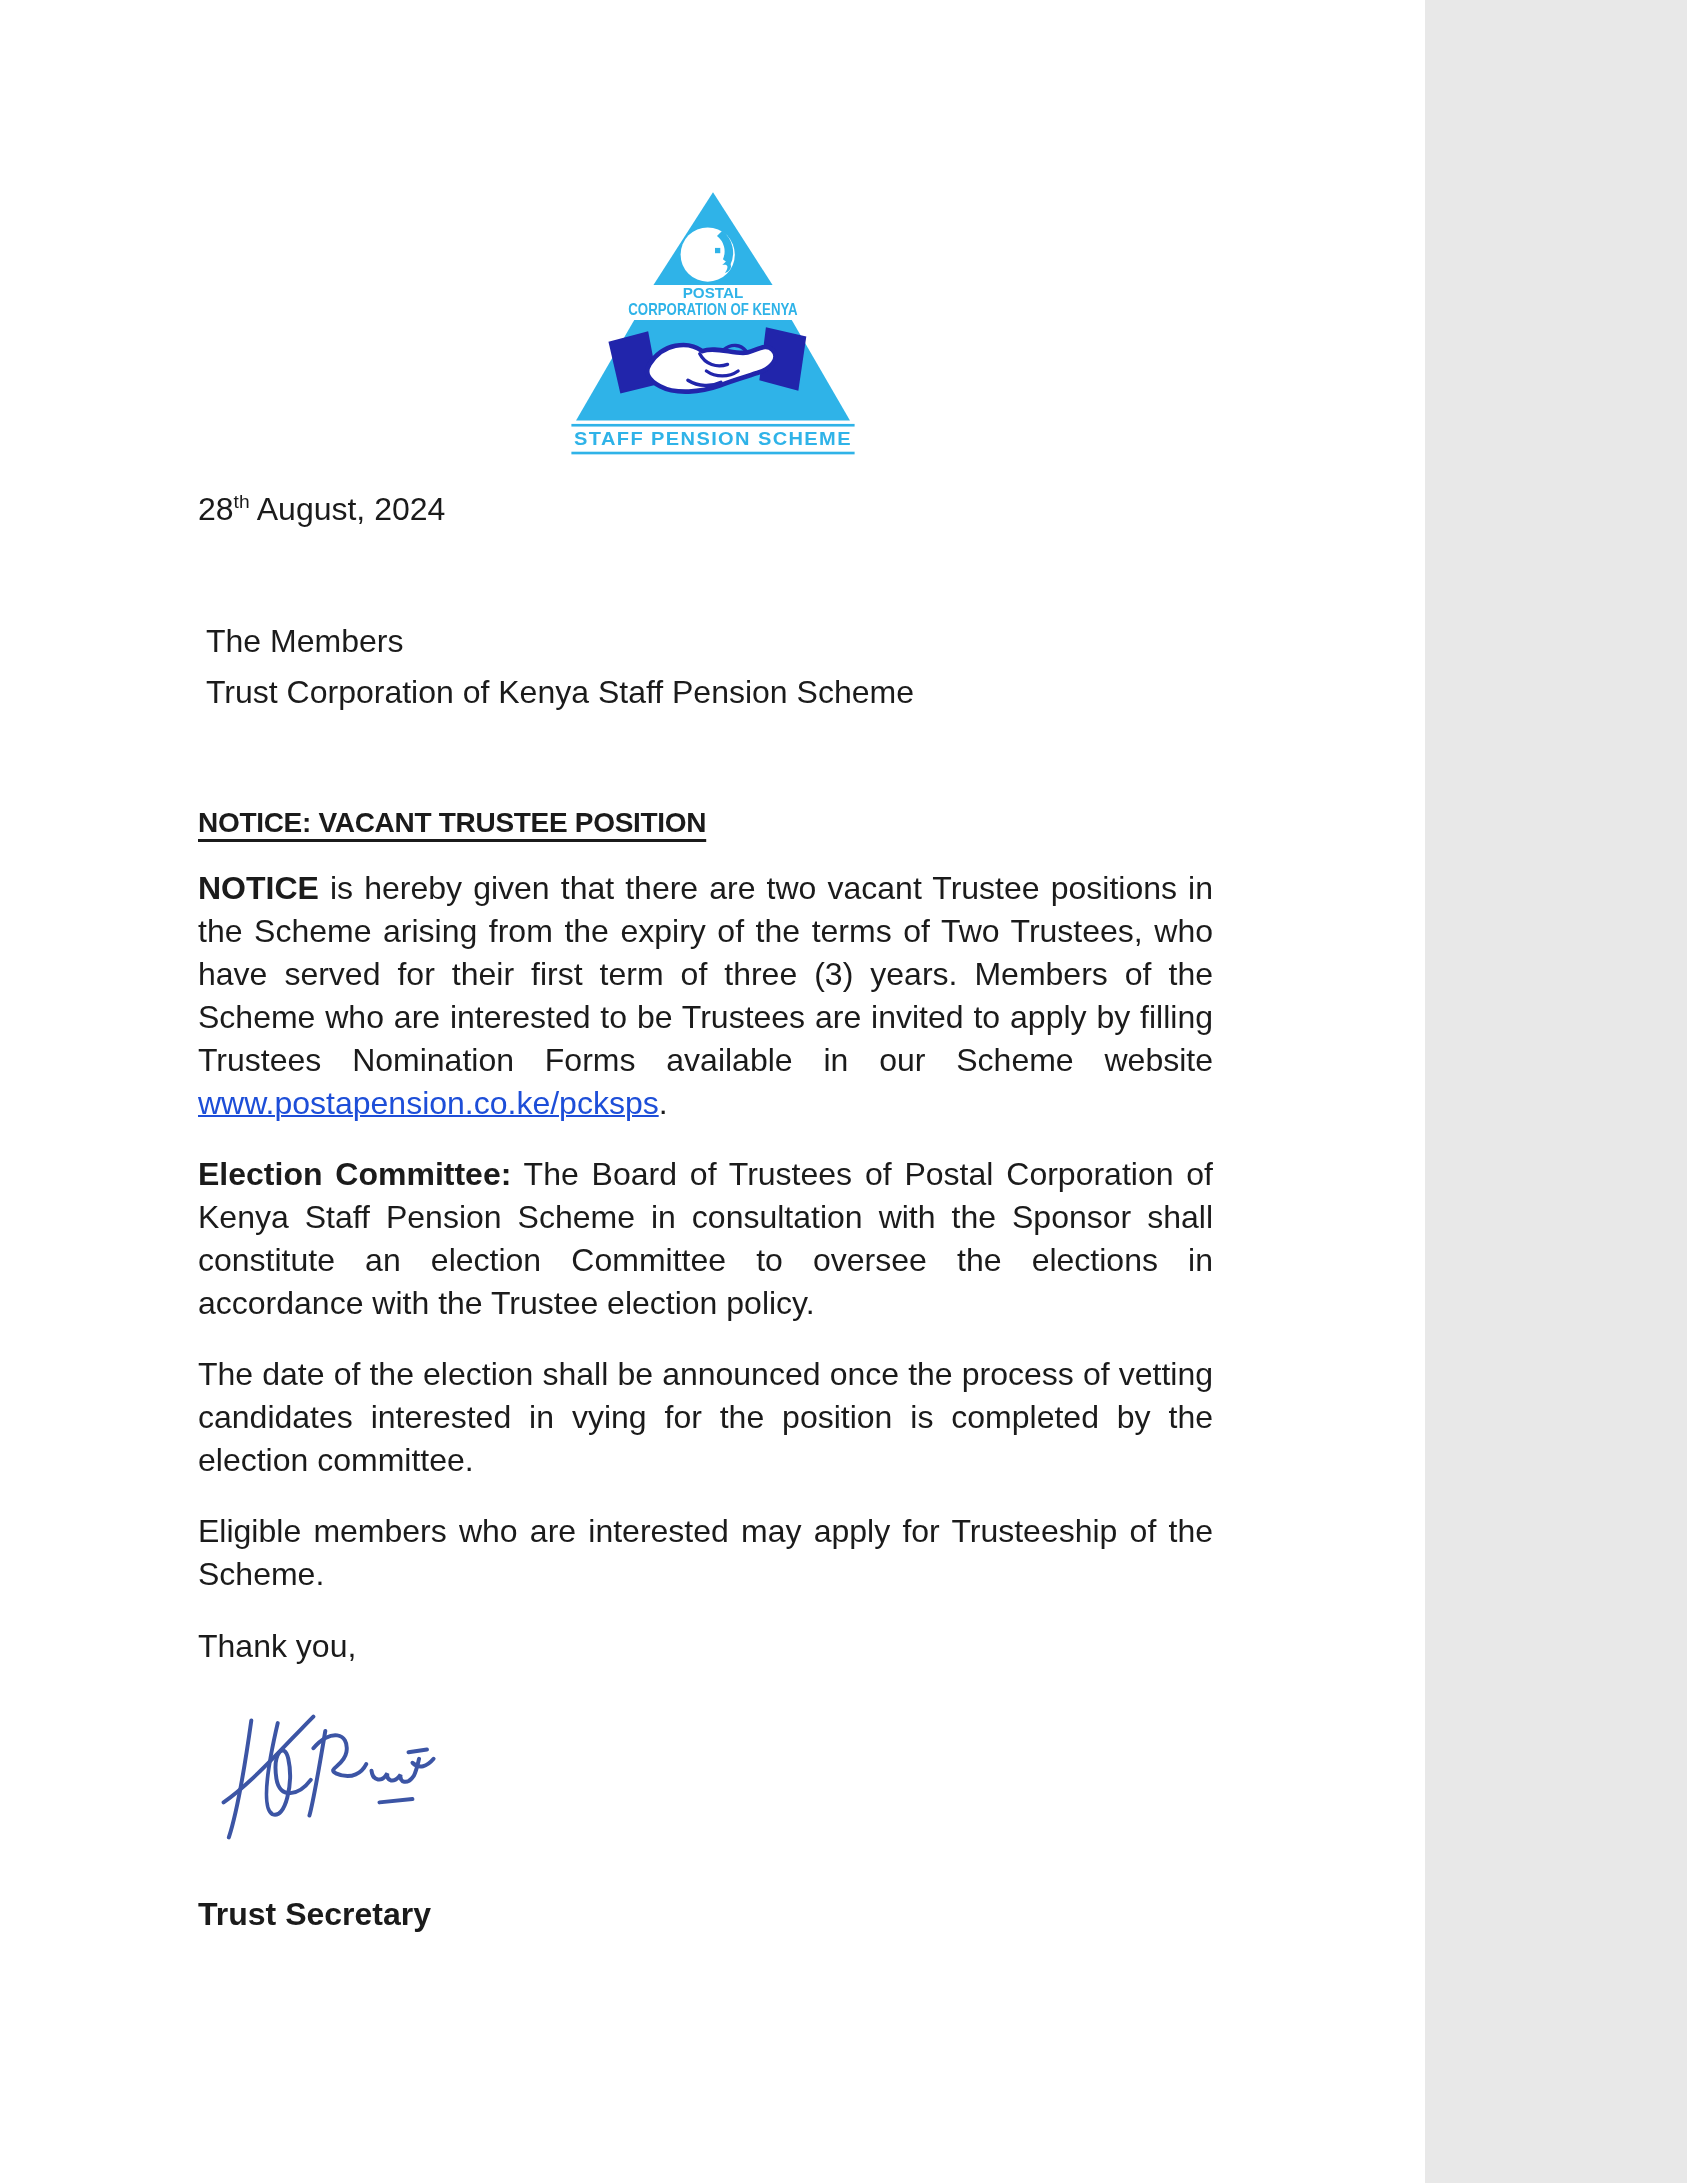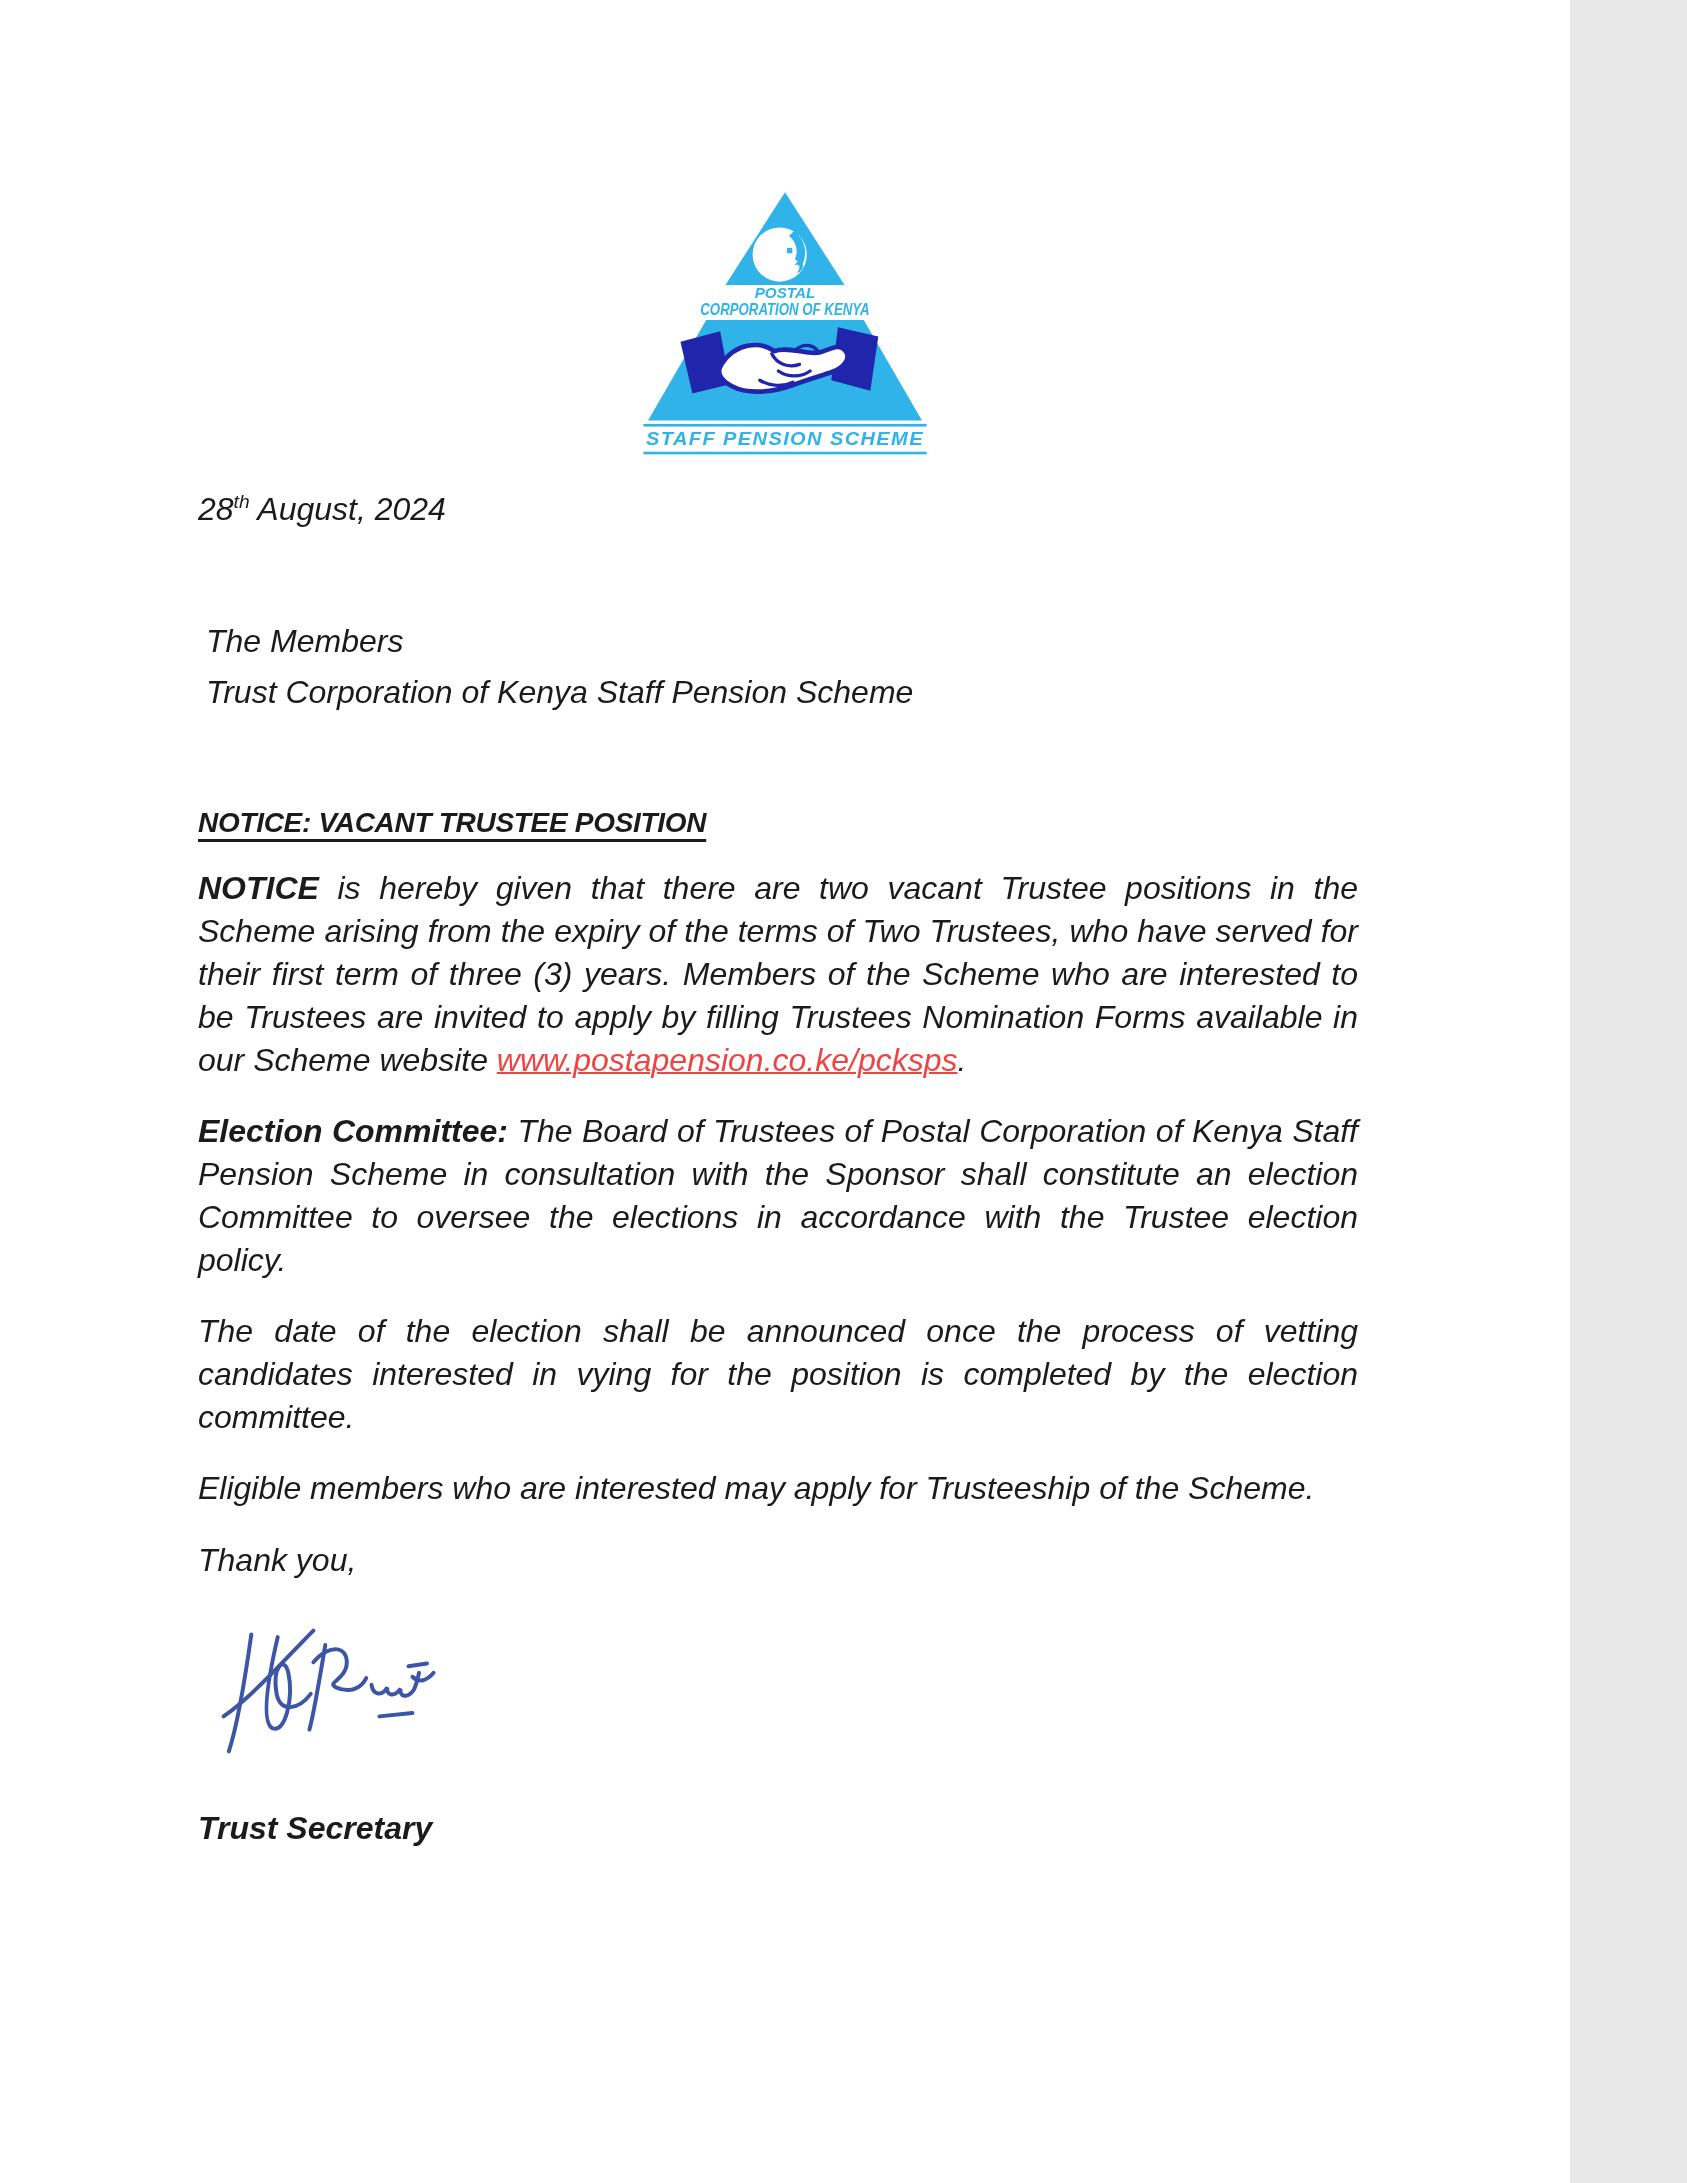"POSTAL" .page { font-style: italic -> none; width: 1570px -> 1425px }
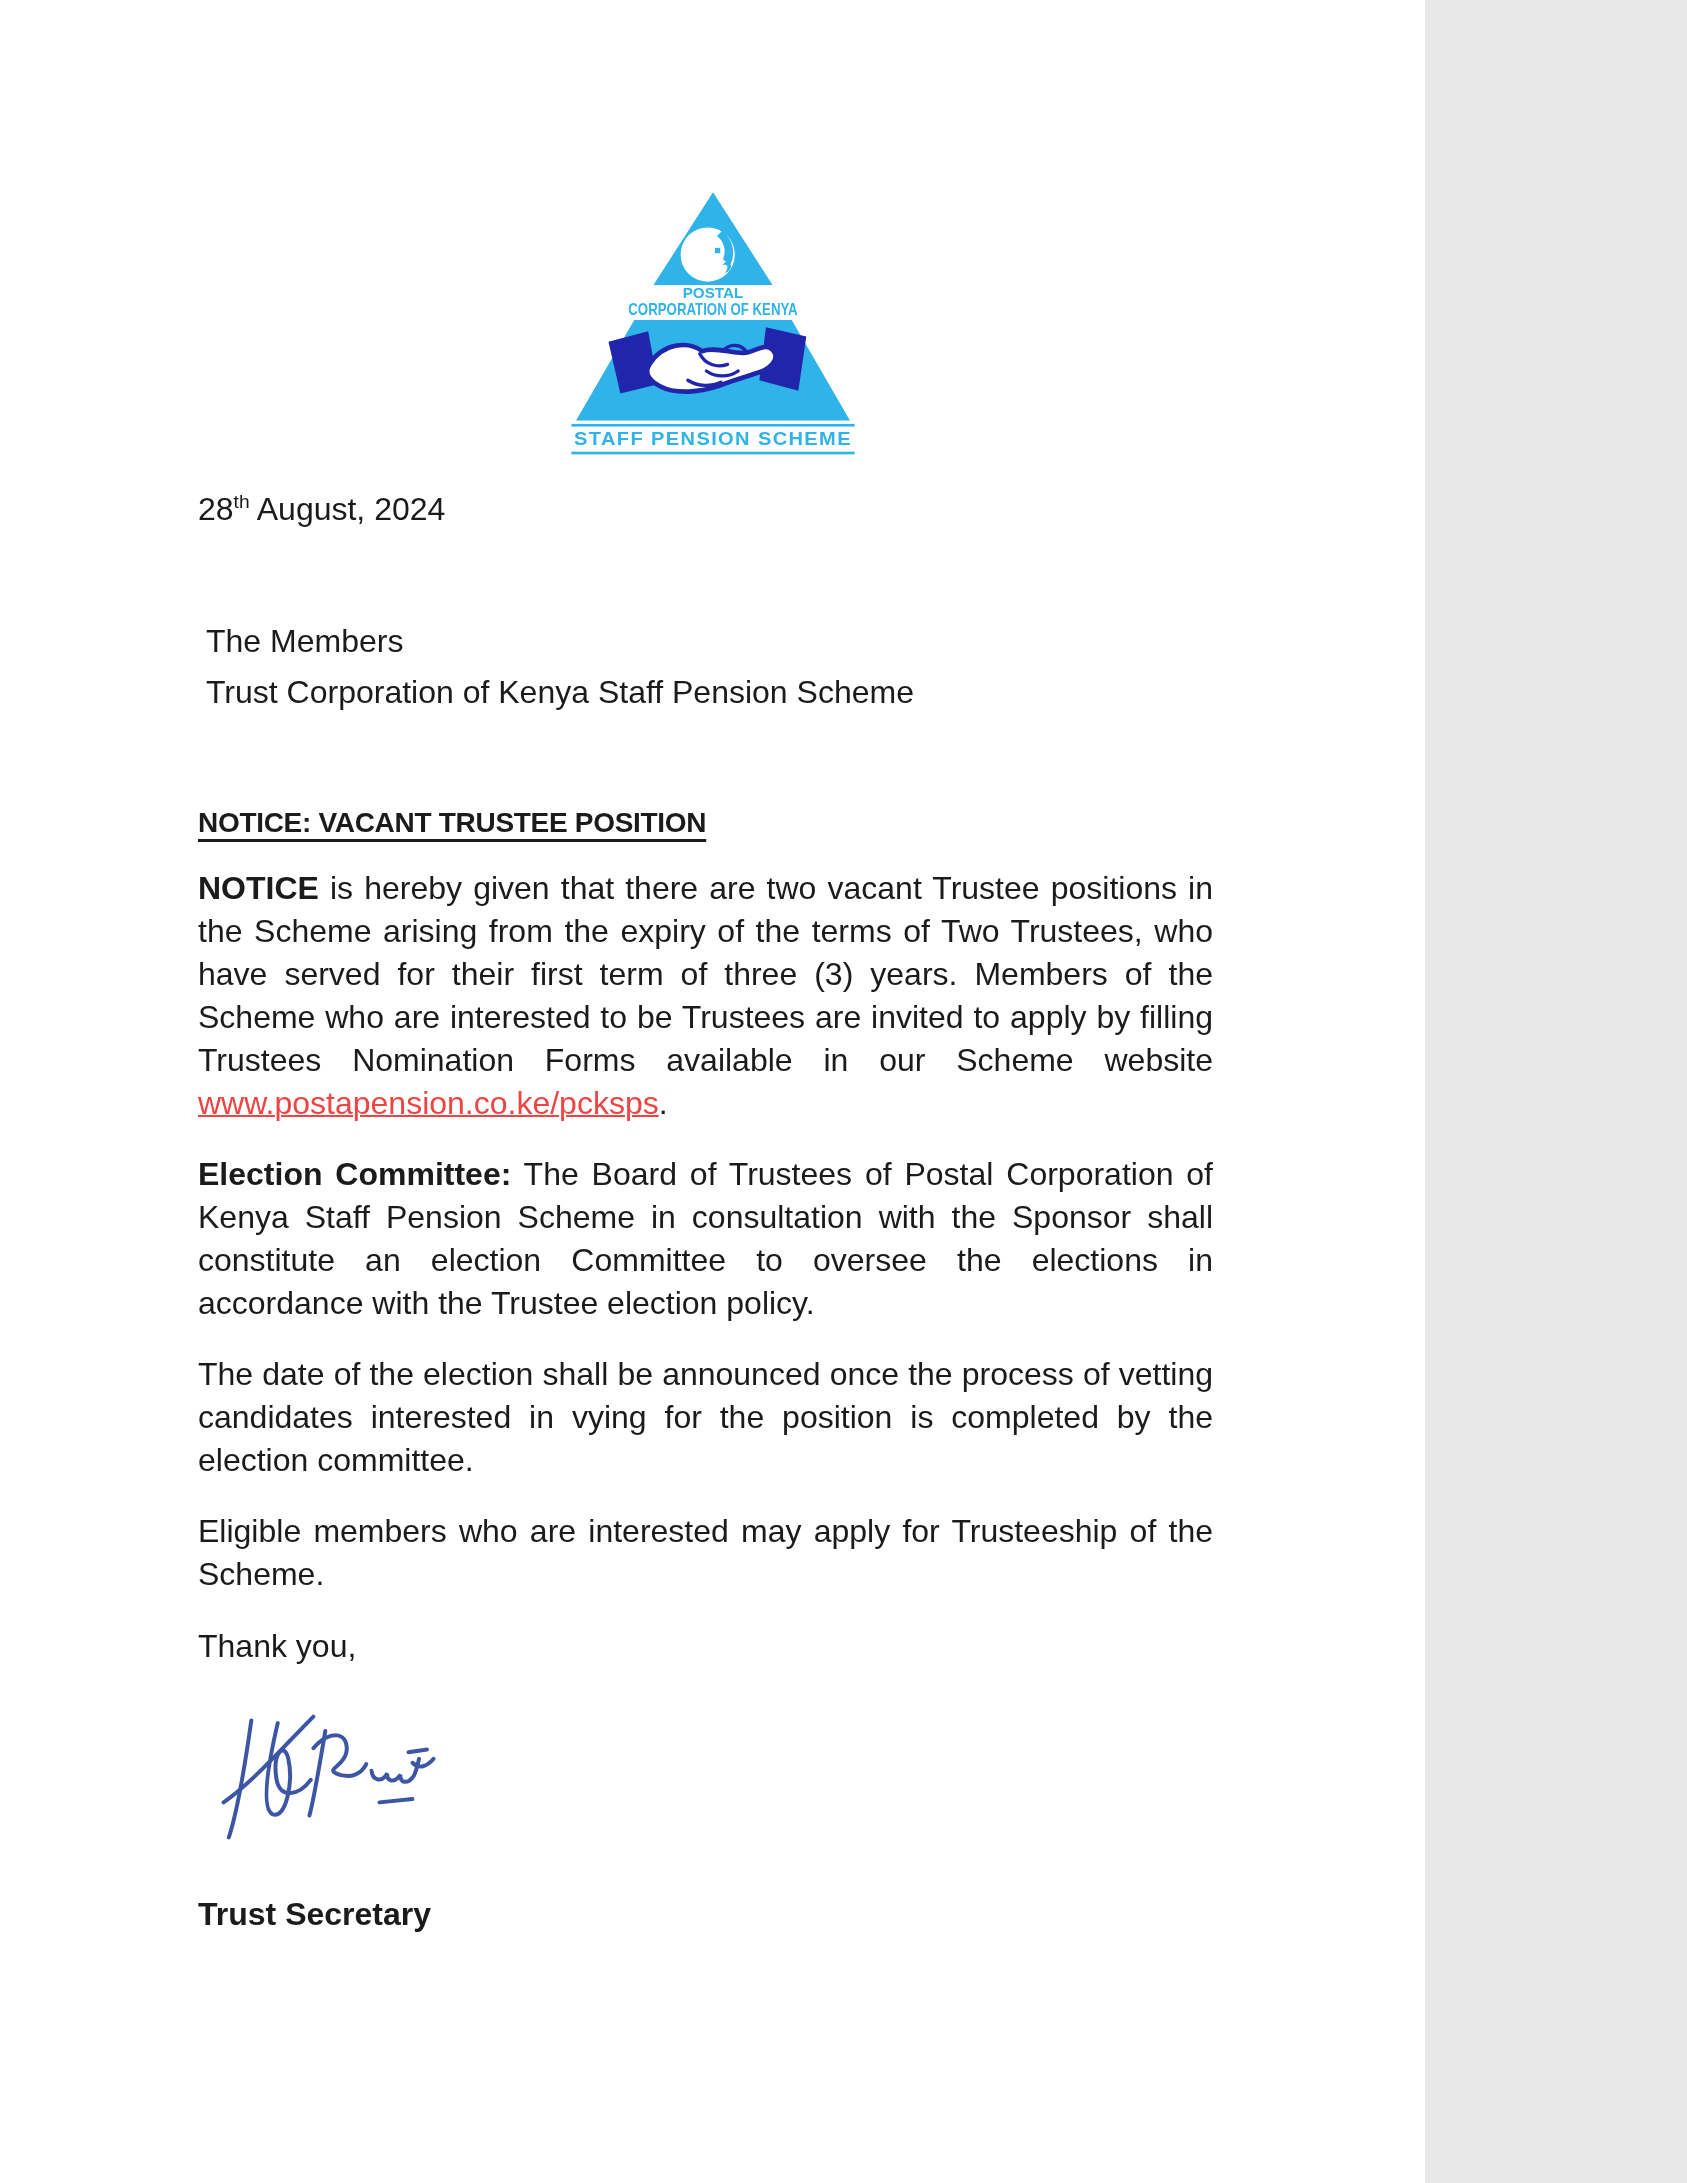"www.postapension.co.ke/pcksps" a.link { color: #ef4444 -> #1d4ed8 }
